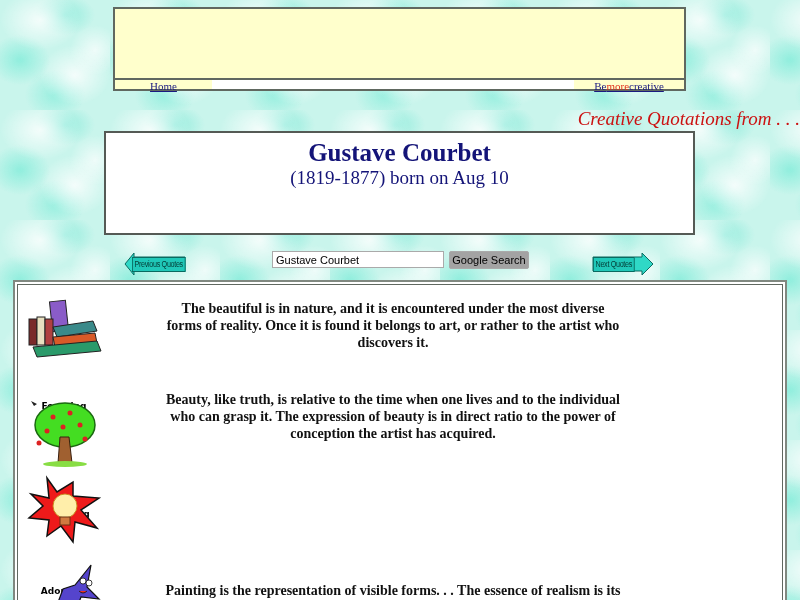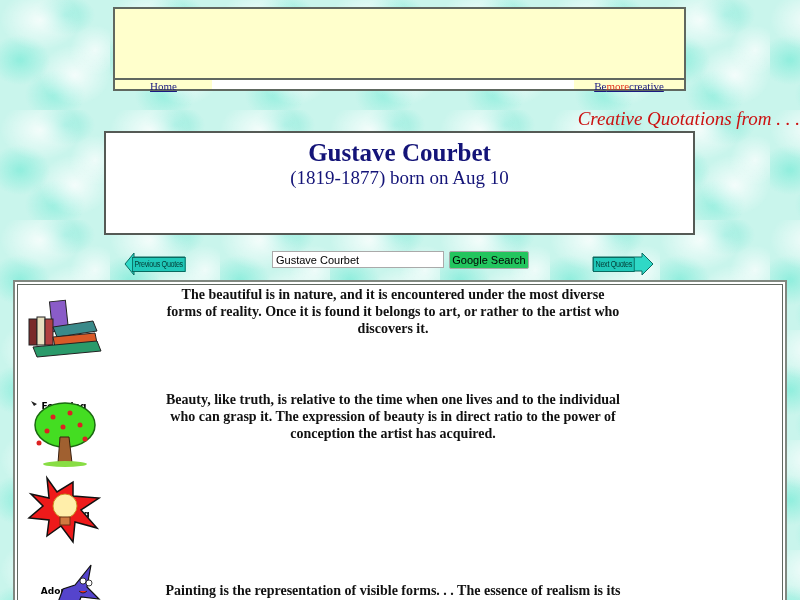"Google Search" #search-button { background: #22c55e -> #a3a3a3 }
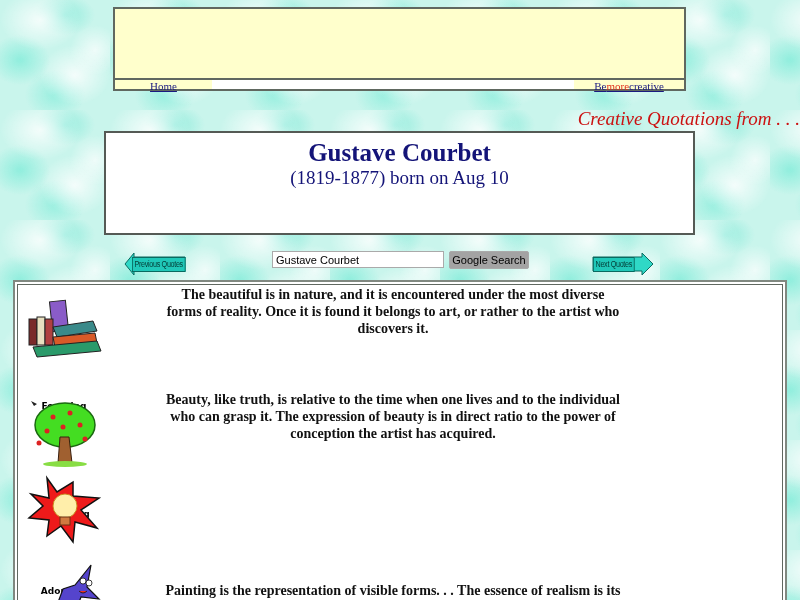"The beautiful is in nature," div.quote { top: 1px -> 15px }
